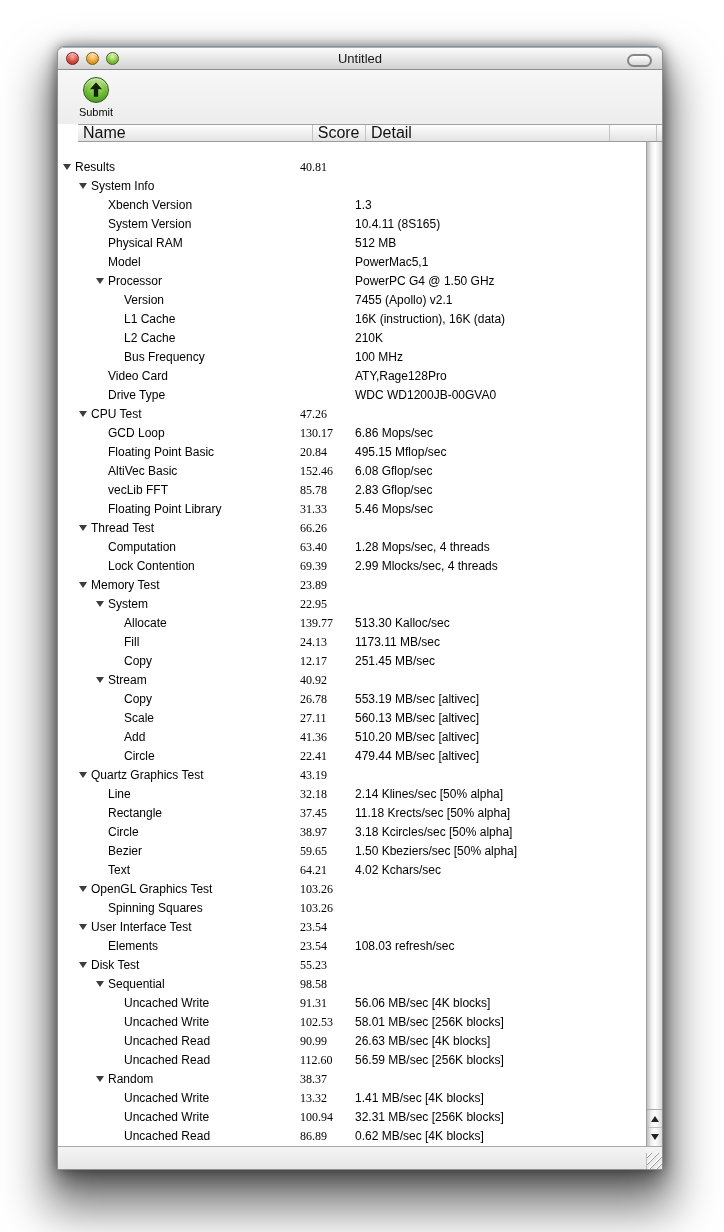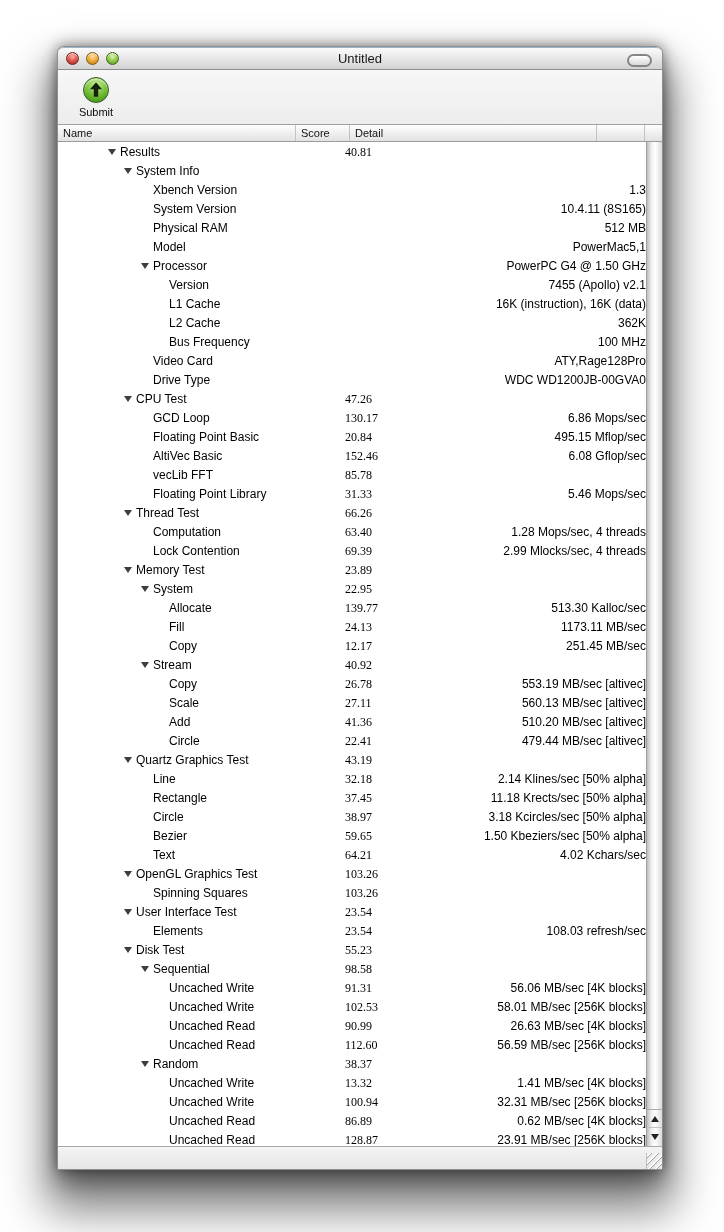"Name" .thead { font-size: 11px -> 16px; margin-left: none -> 20px }
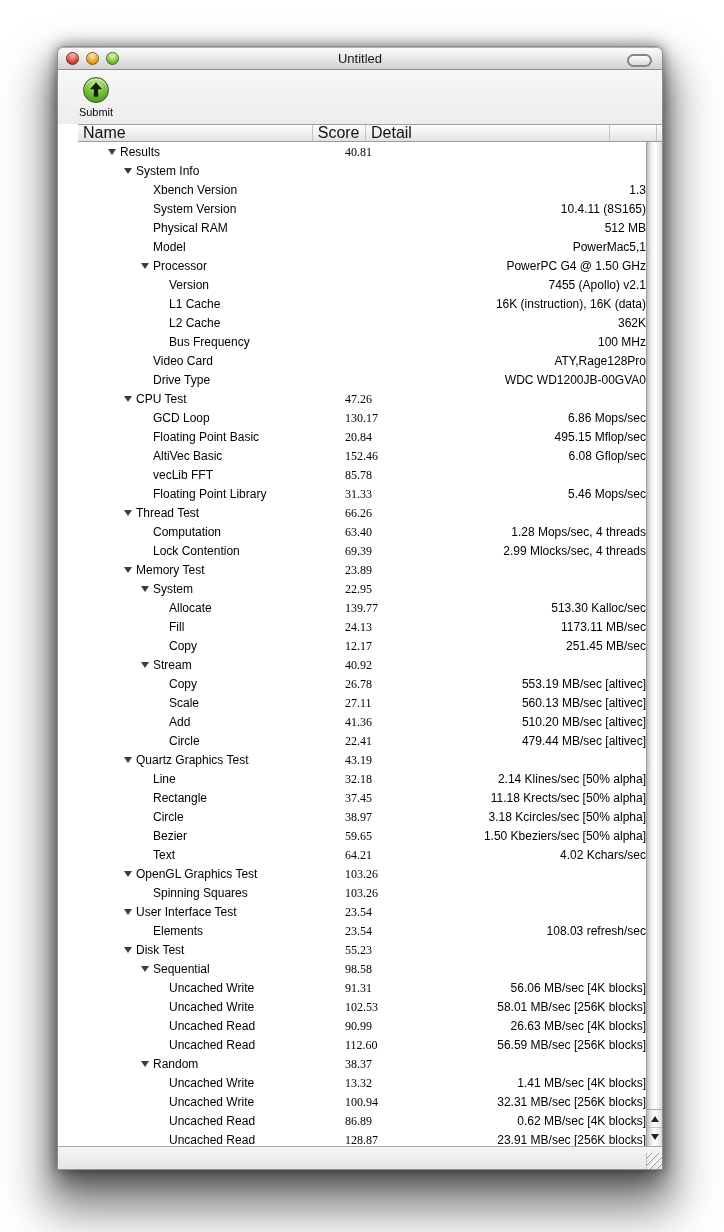"Results" .tbody { padding-left: 45px -> none; top: 1px -> 16px }
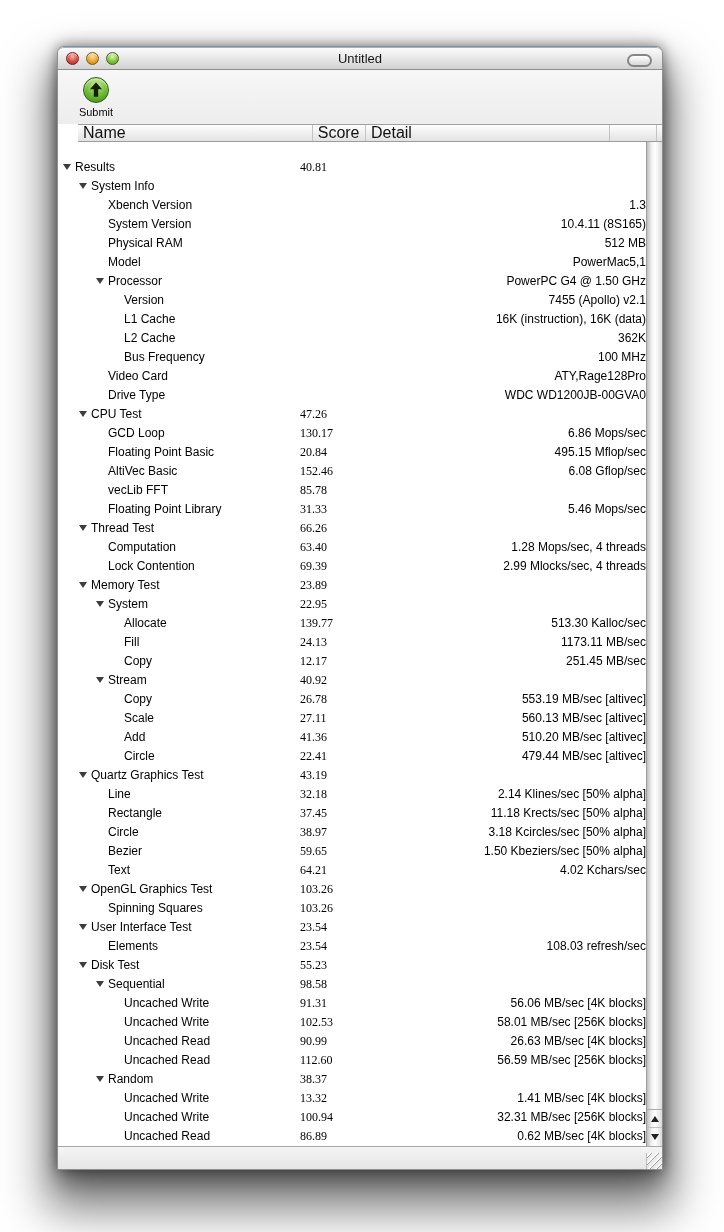"1.3" .cell-detail { text-align: right -> none }
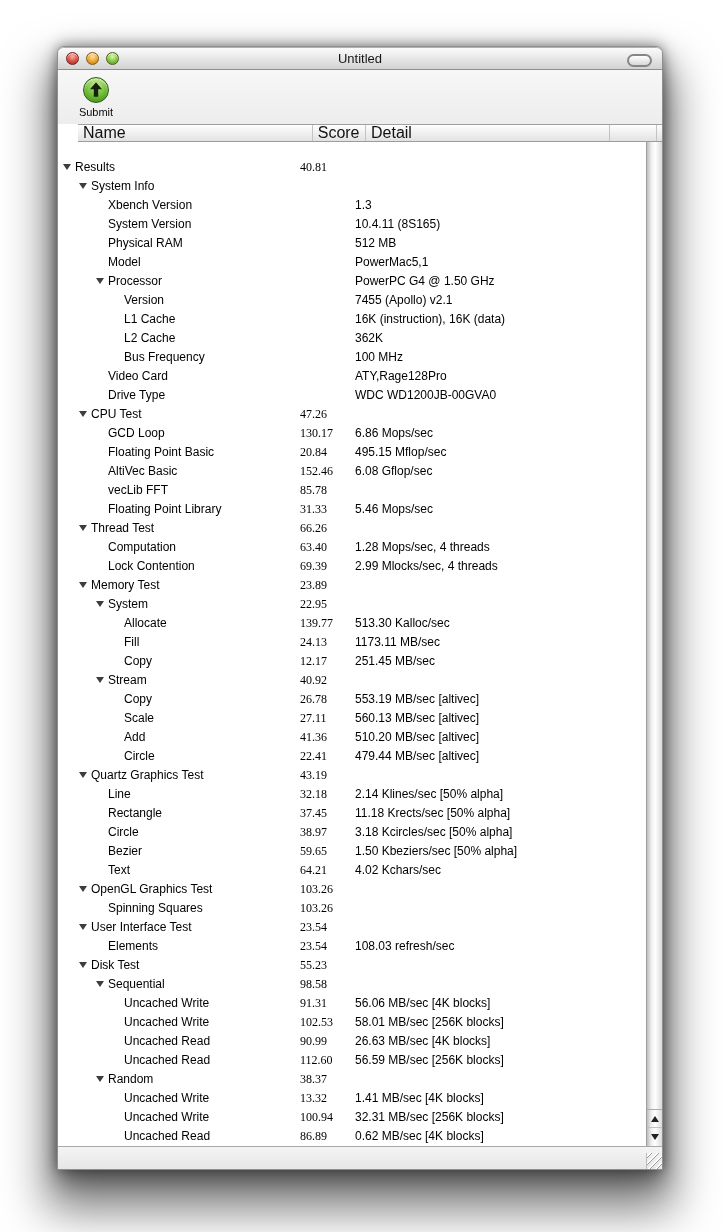"362K" div.cell-detail { text: 362K -> 210K }
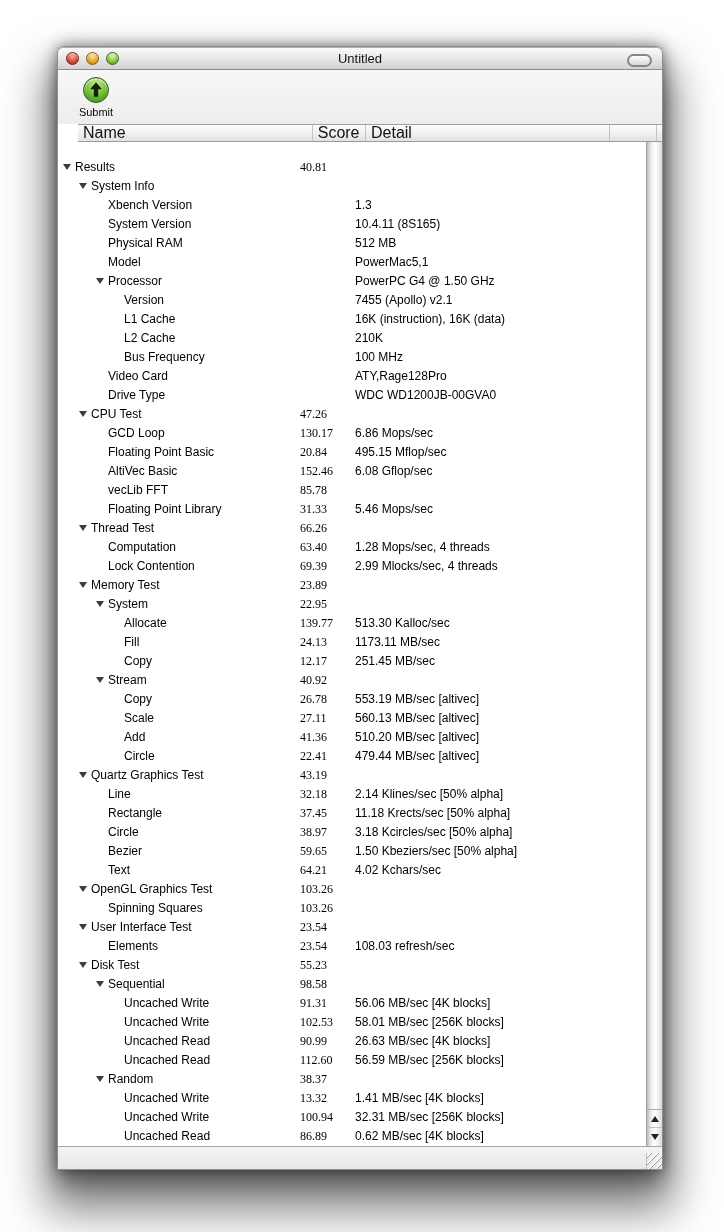"2.83 Gflop/sec" div.cell-detail { html: none -> <div>2.83 Gflop/sec</div> }
